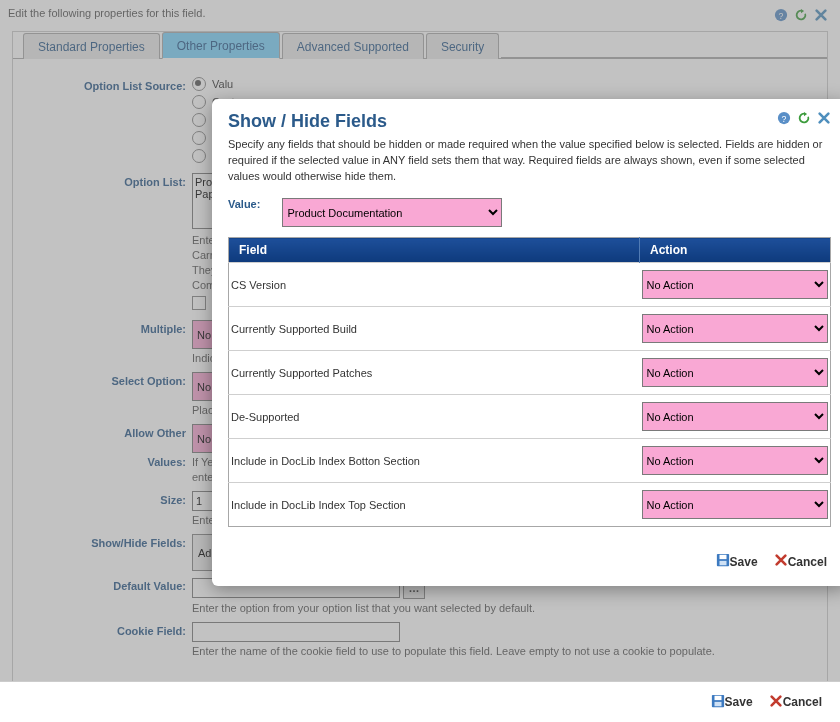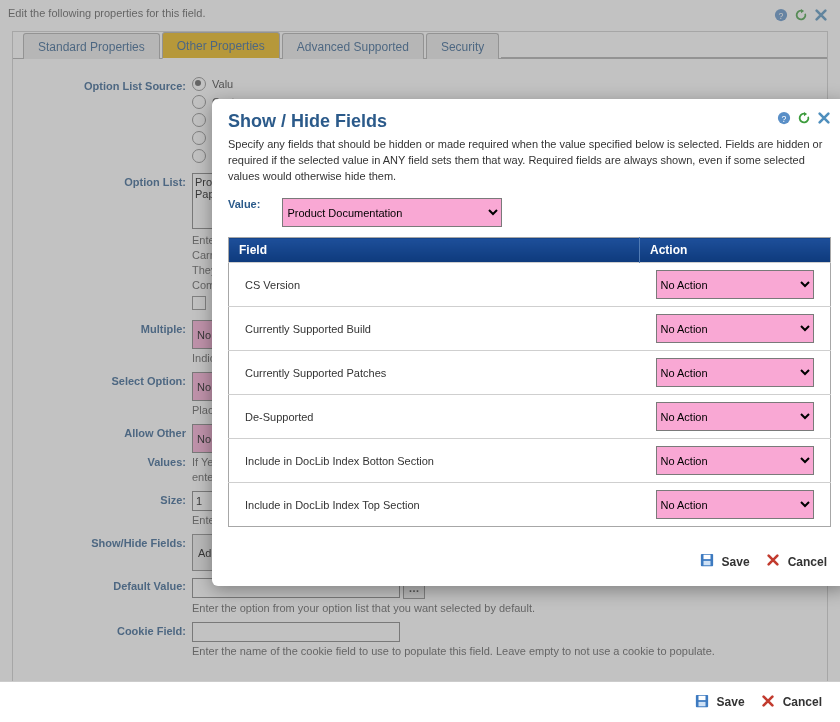"Other Properties" .tab.active { background: #eab308 -> #7dd3fc }
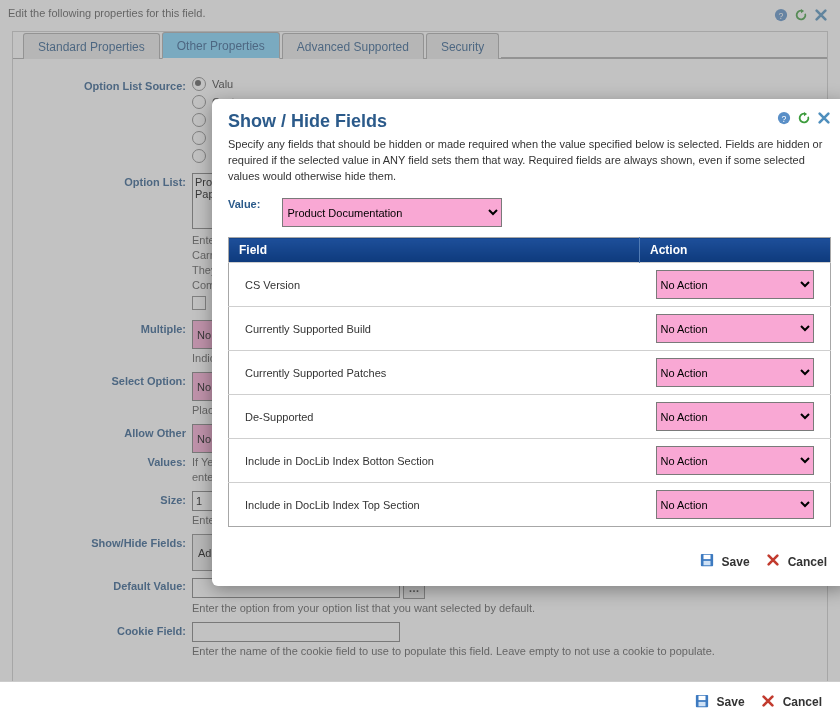"CS Version" table.gt td { padding: 7px 16px -> 7px 2px }
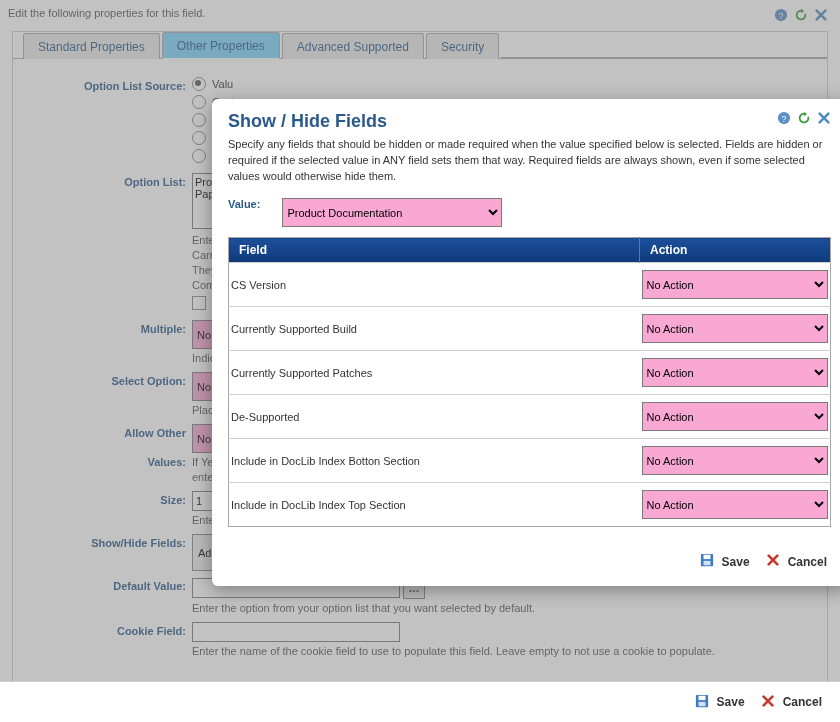"Save" .act-btn { gap: 8px -> 0 }
